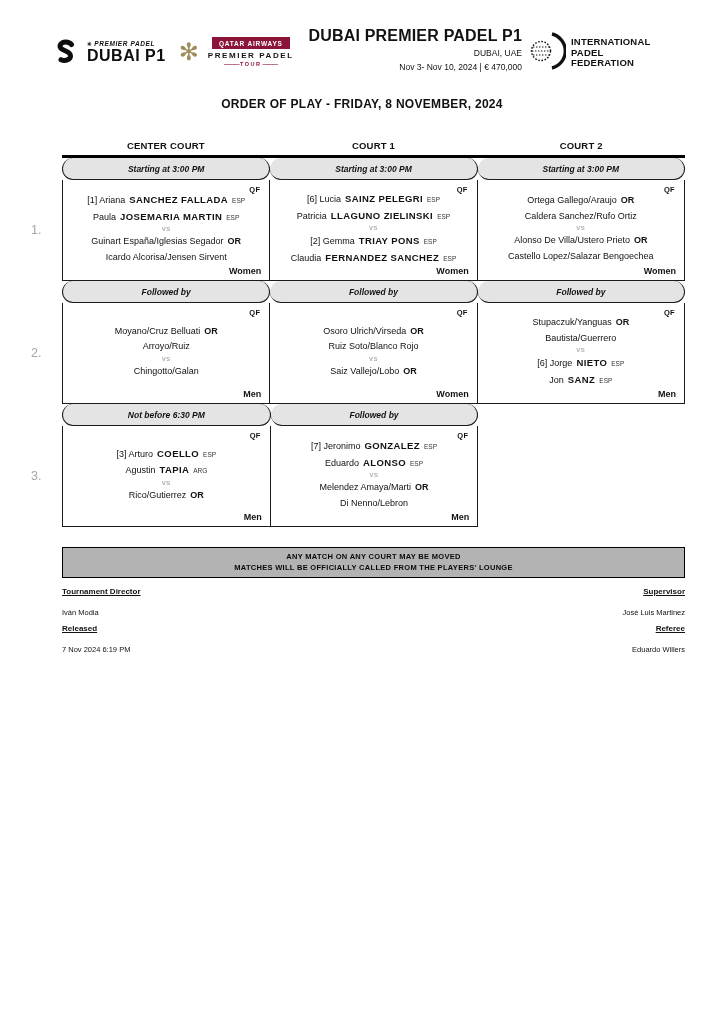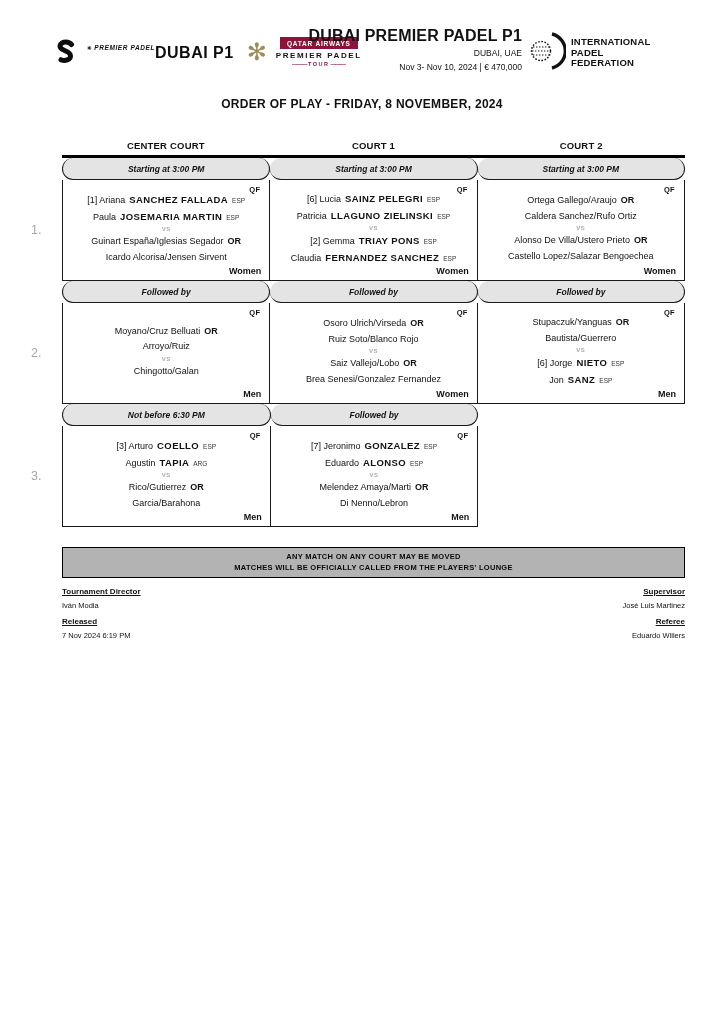"DUBAI P1" .lbrand { flex-direction: none -> column }
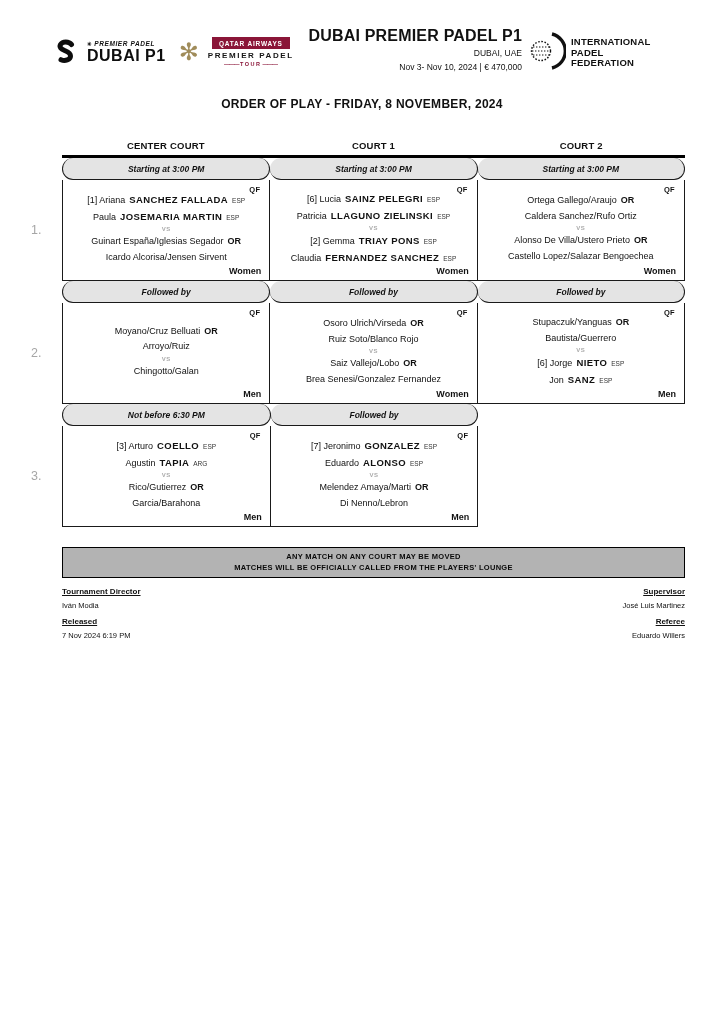"Brea Senesi/Gonzalez Fernandez" div.line { html: <div><span>Brea Senesi/Gonzalez Fernandez</span></div> -> none }
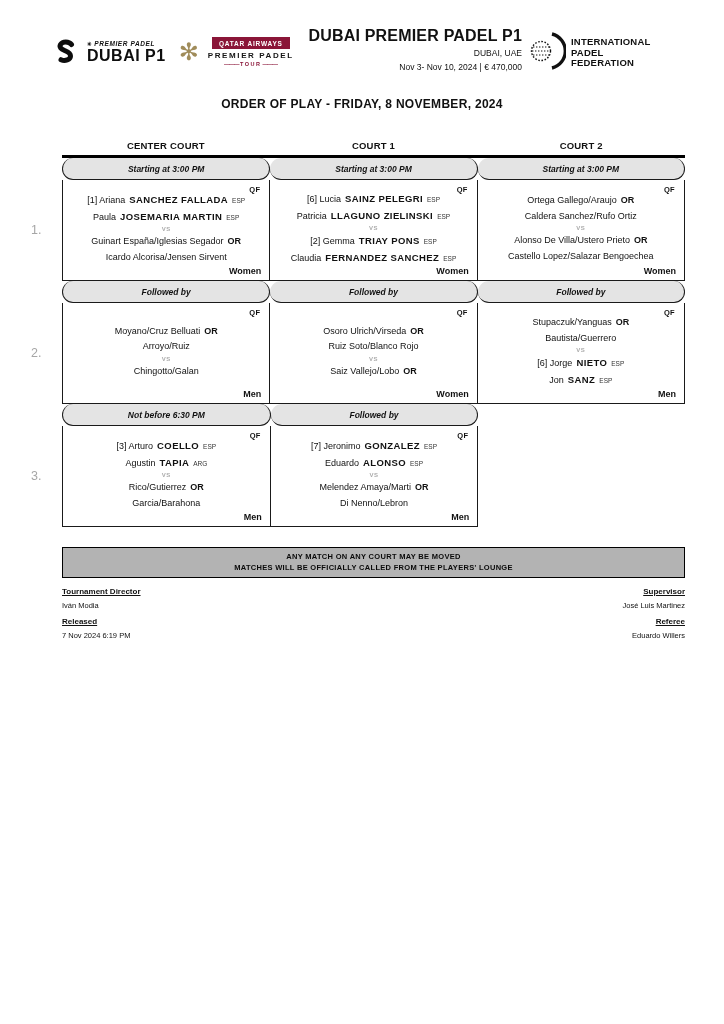"Garcia/Barahona" div.line { html: <div><span>Garcia/Barahona</span></div> -> none }
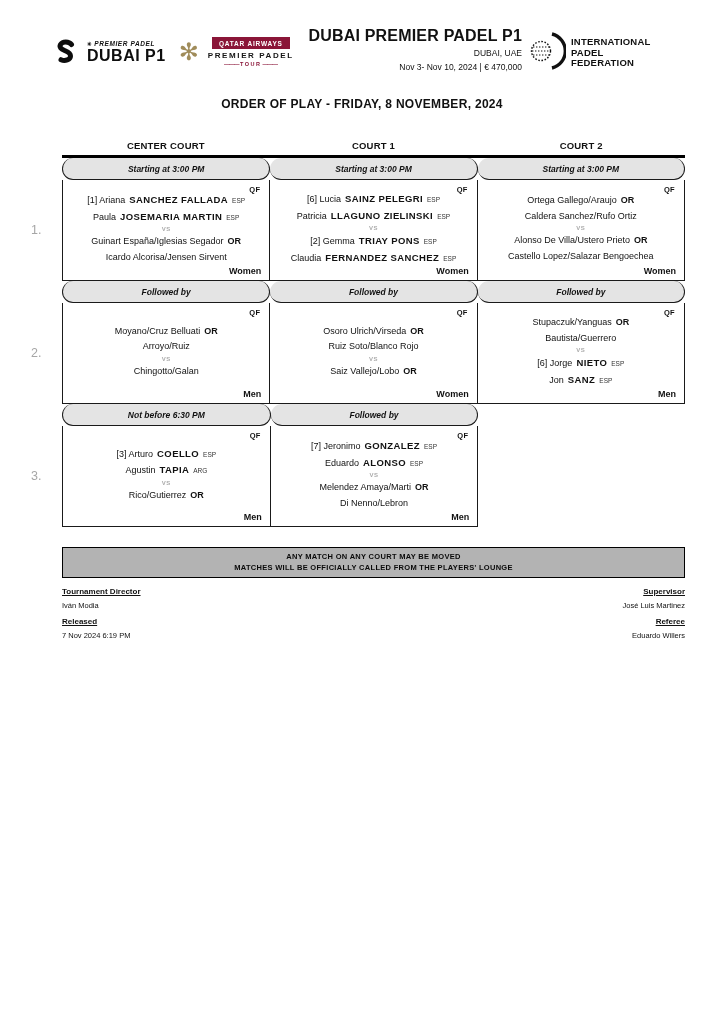"Iván Modia" .footer-value { margin-top: 5px -> 12px }
